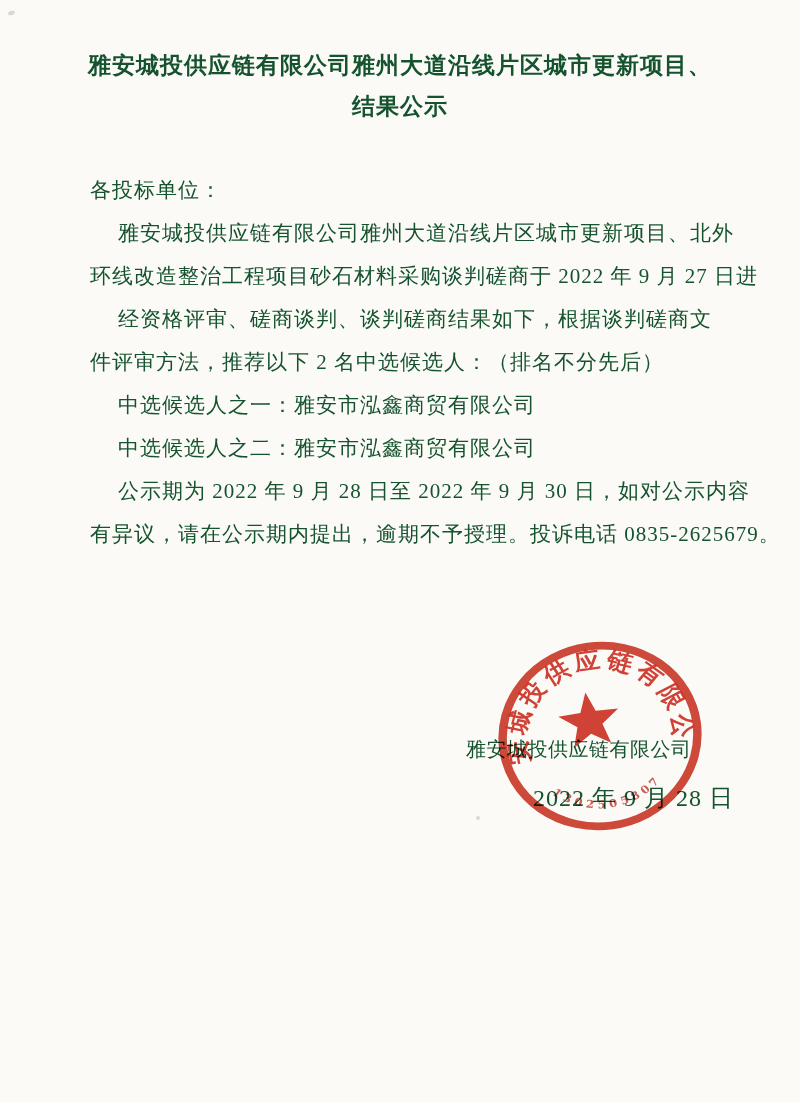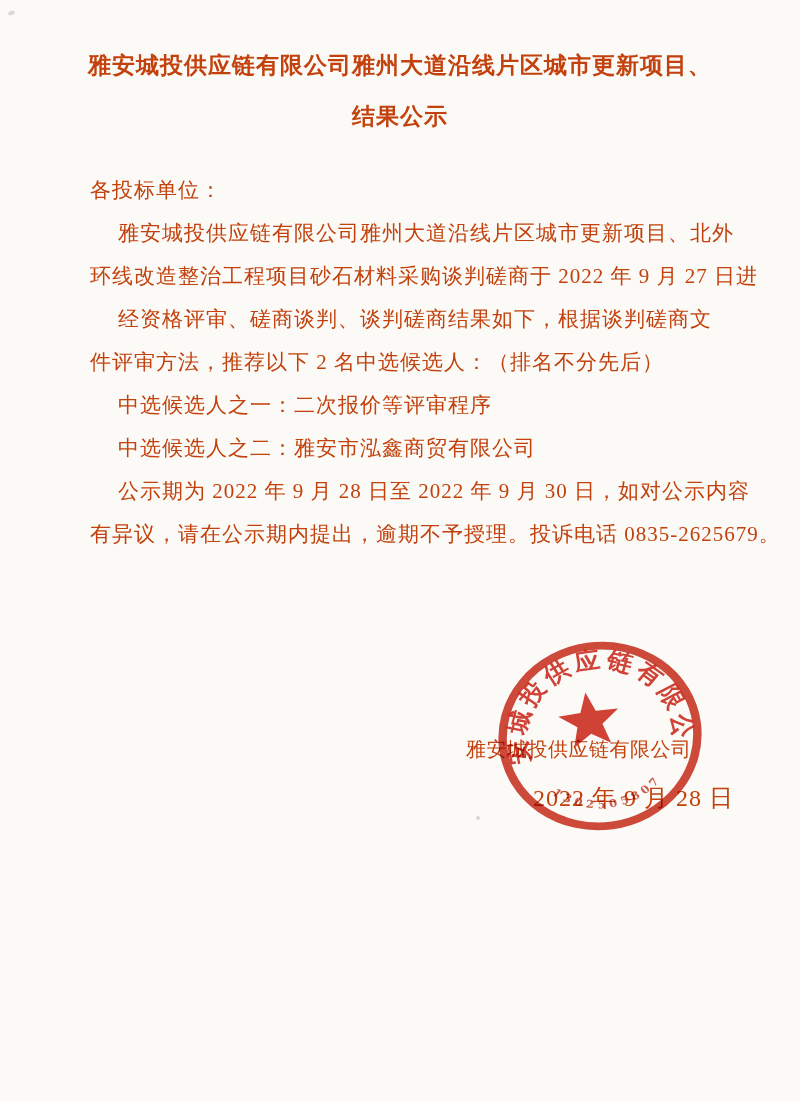"雅安城投供应链有限公司雅州大道沿线片区城市更新项目、" .page { color: #c2410c -> #14532d }
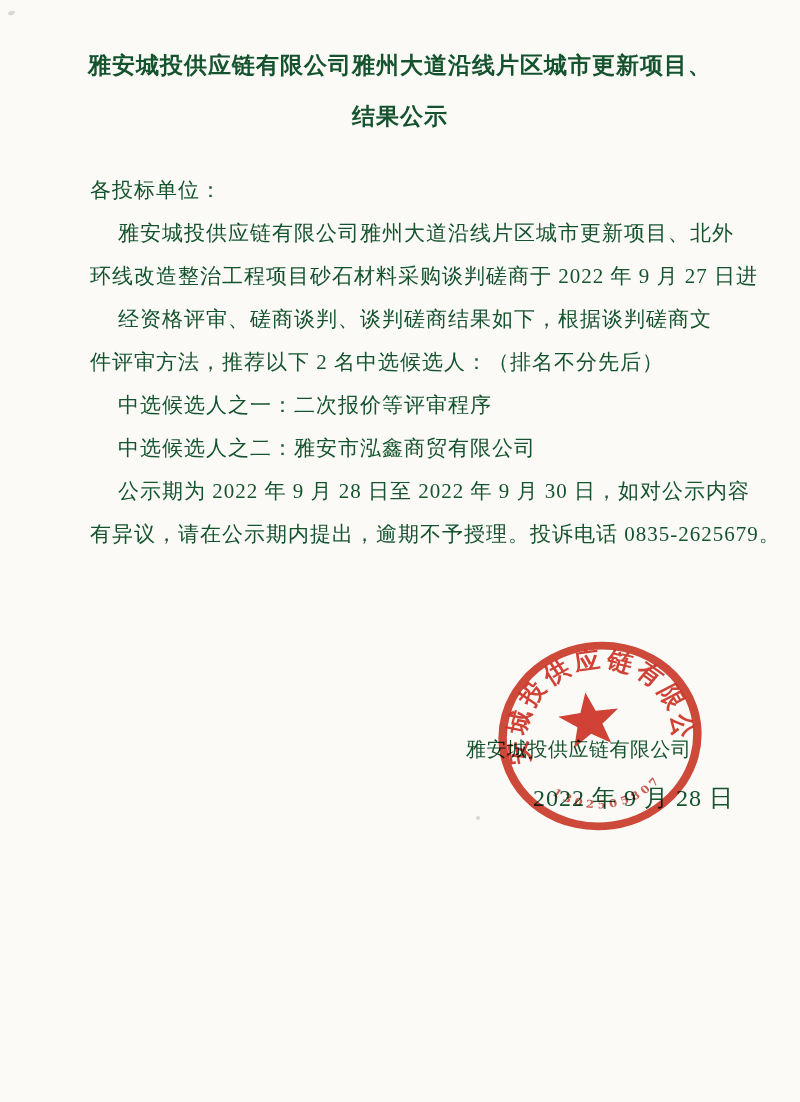"结果公示" .t-last { margin-top: 12px -> 2px }
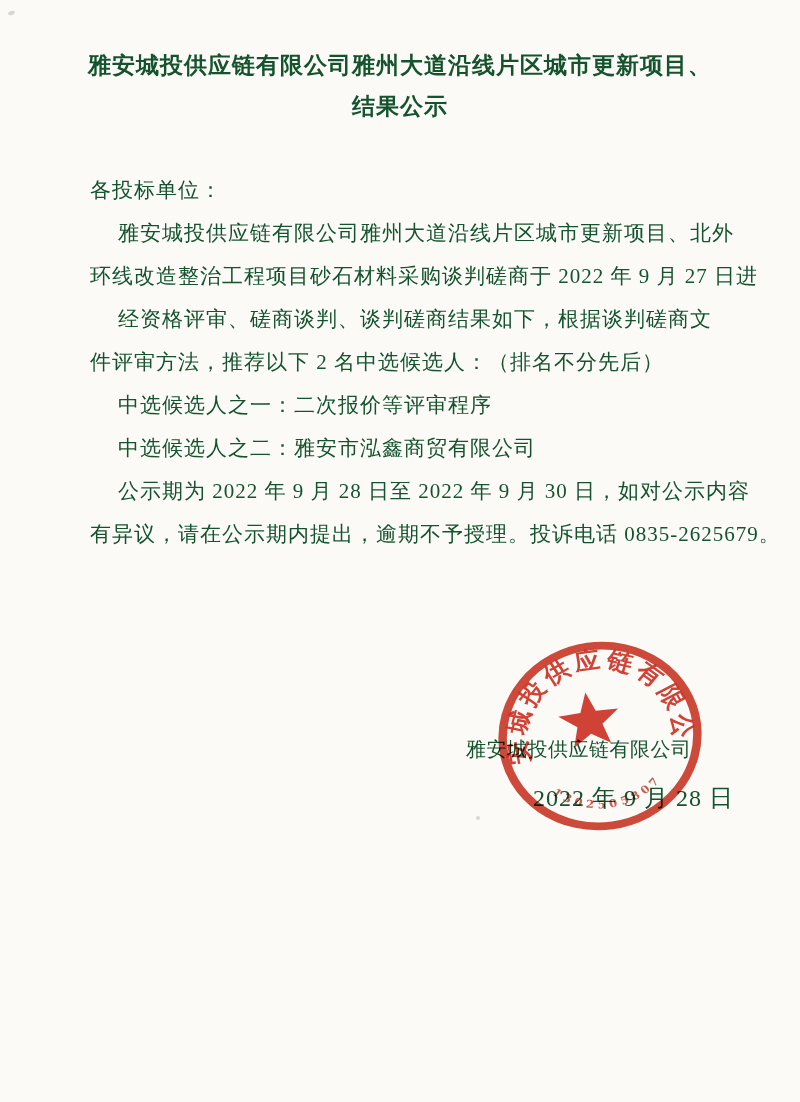"中选候选人之一：二次报价等评审程序" div.b-line { text: 二次报价等评审程序 -> 雅安市泓鑫商贸有限公司 }
